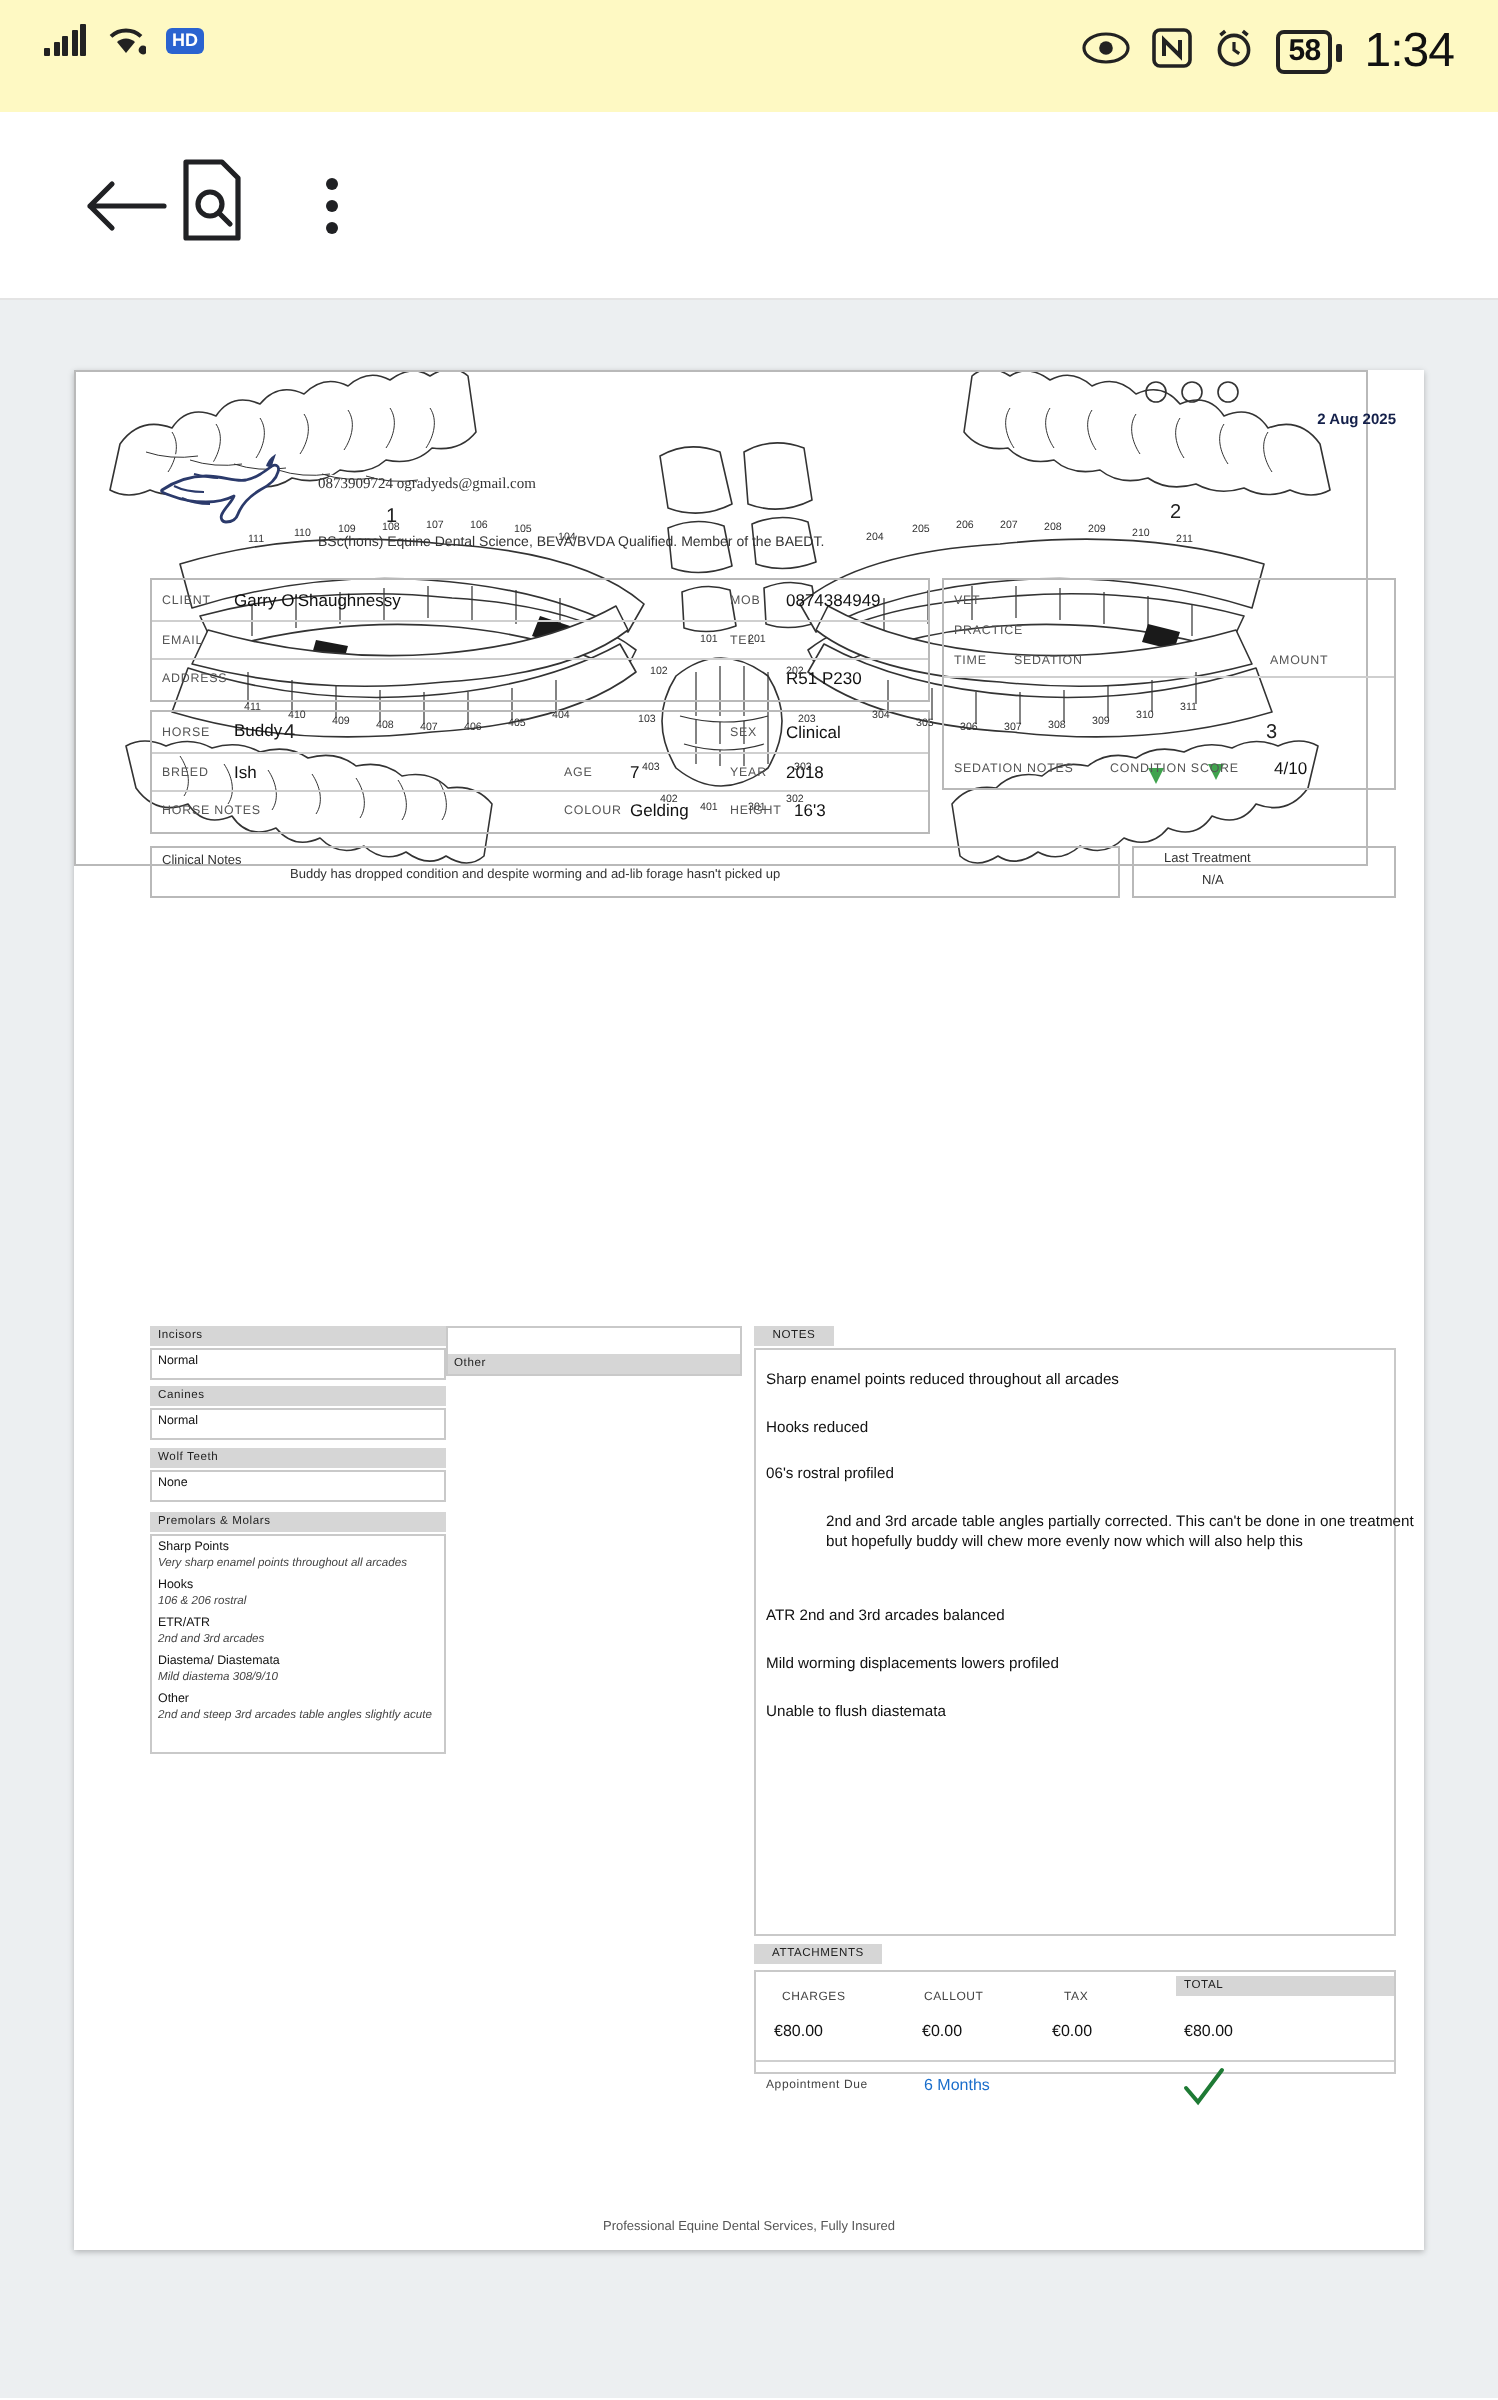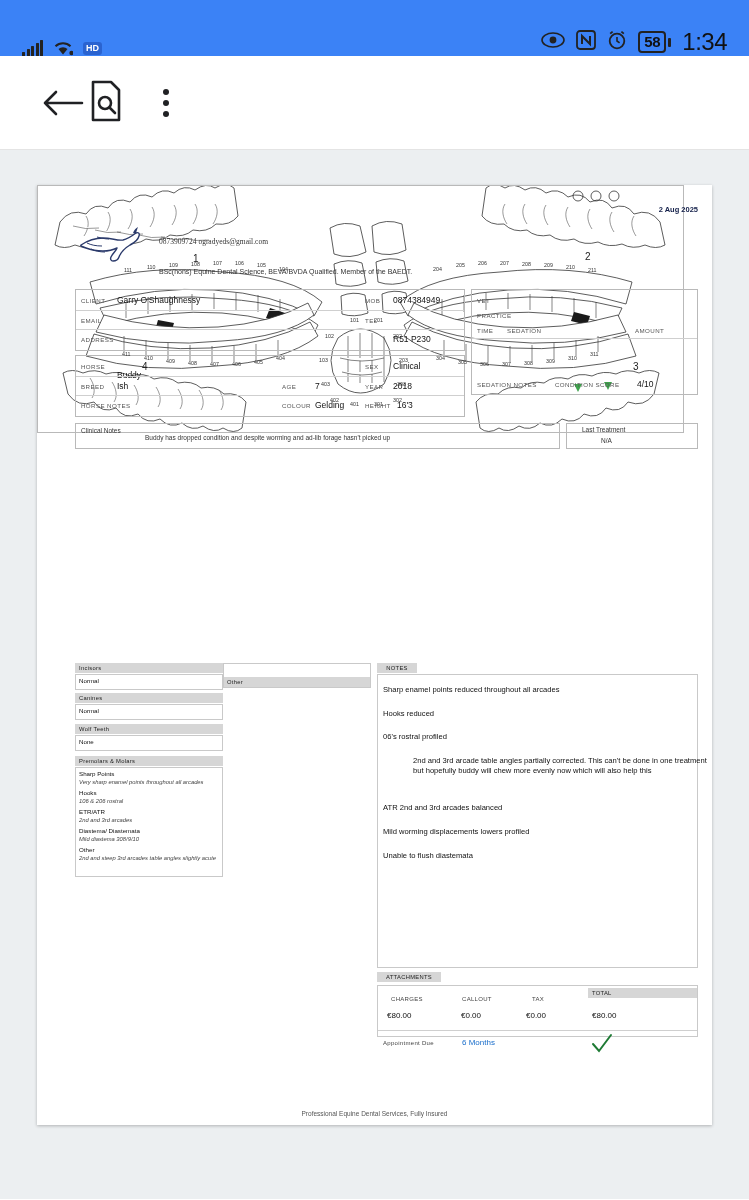"HD" .statusbar { align-items: flex-end -> flex-start; background: #3b82f6 -> #fef9c3; padding: 0 22px -> 12px 22px }
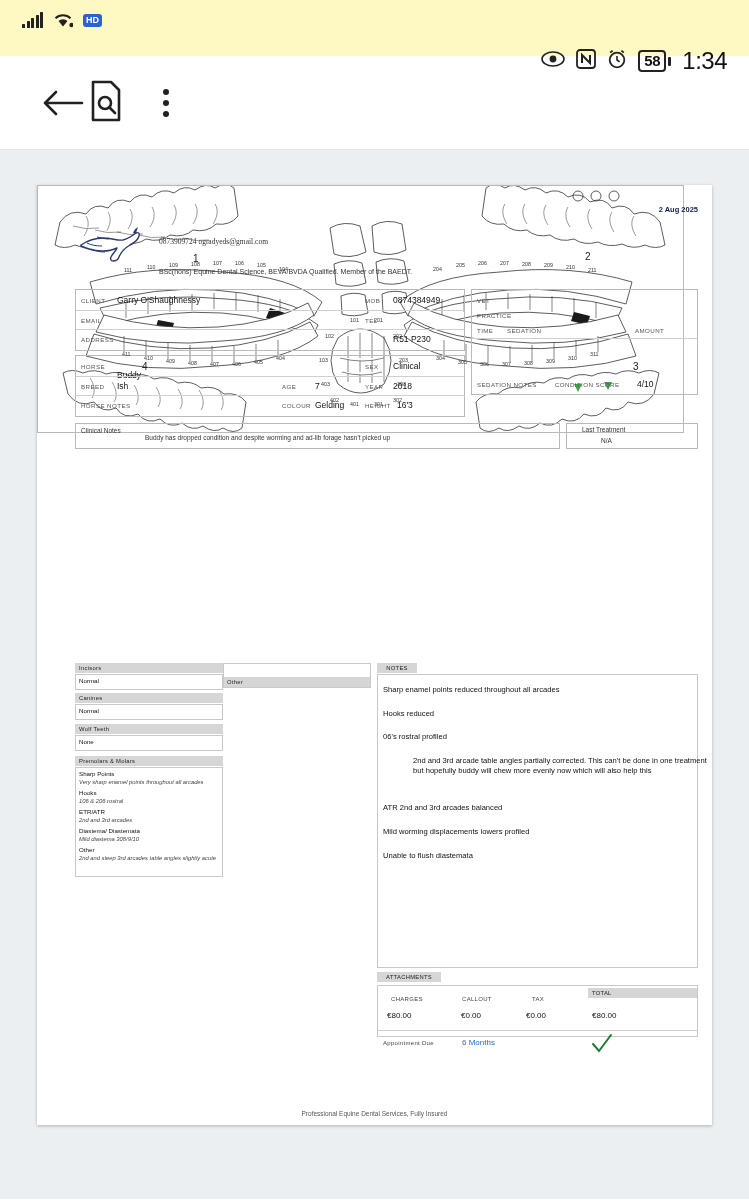"58" .sb-right { margin-top: 35px -> none }
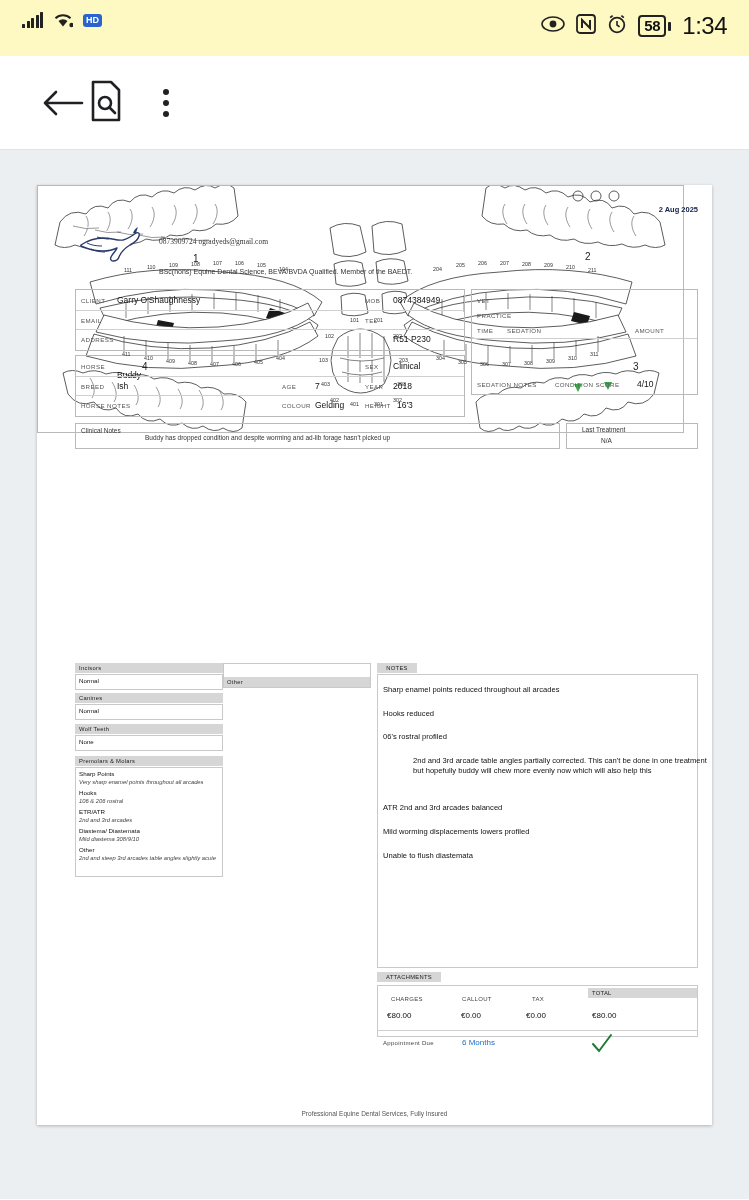"Buddy" div.pg { top: 185px -> 175px }
